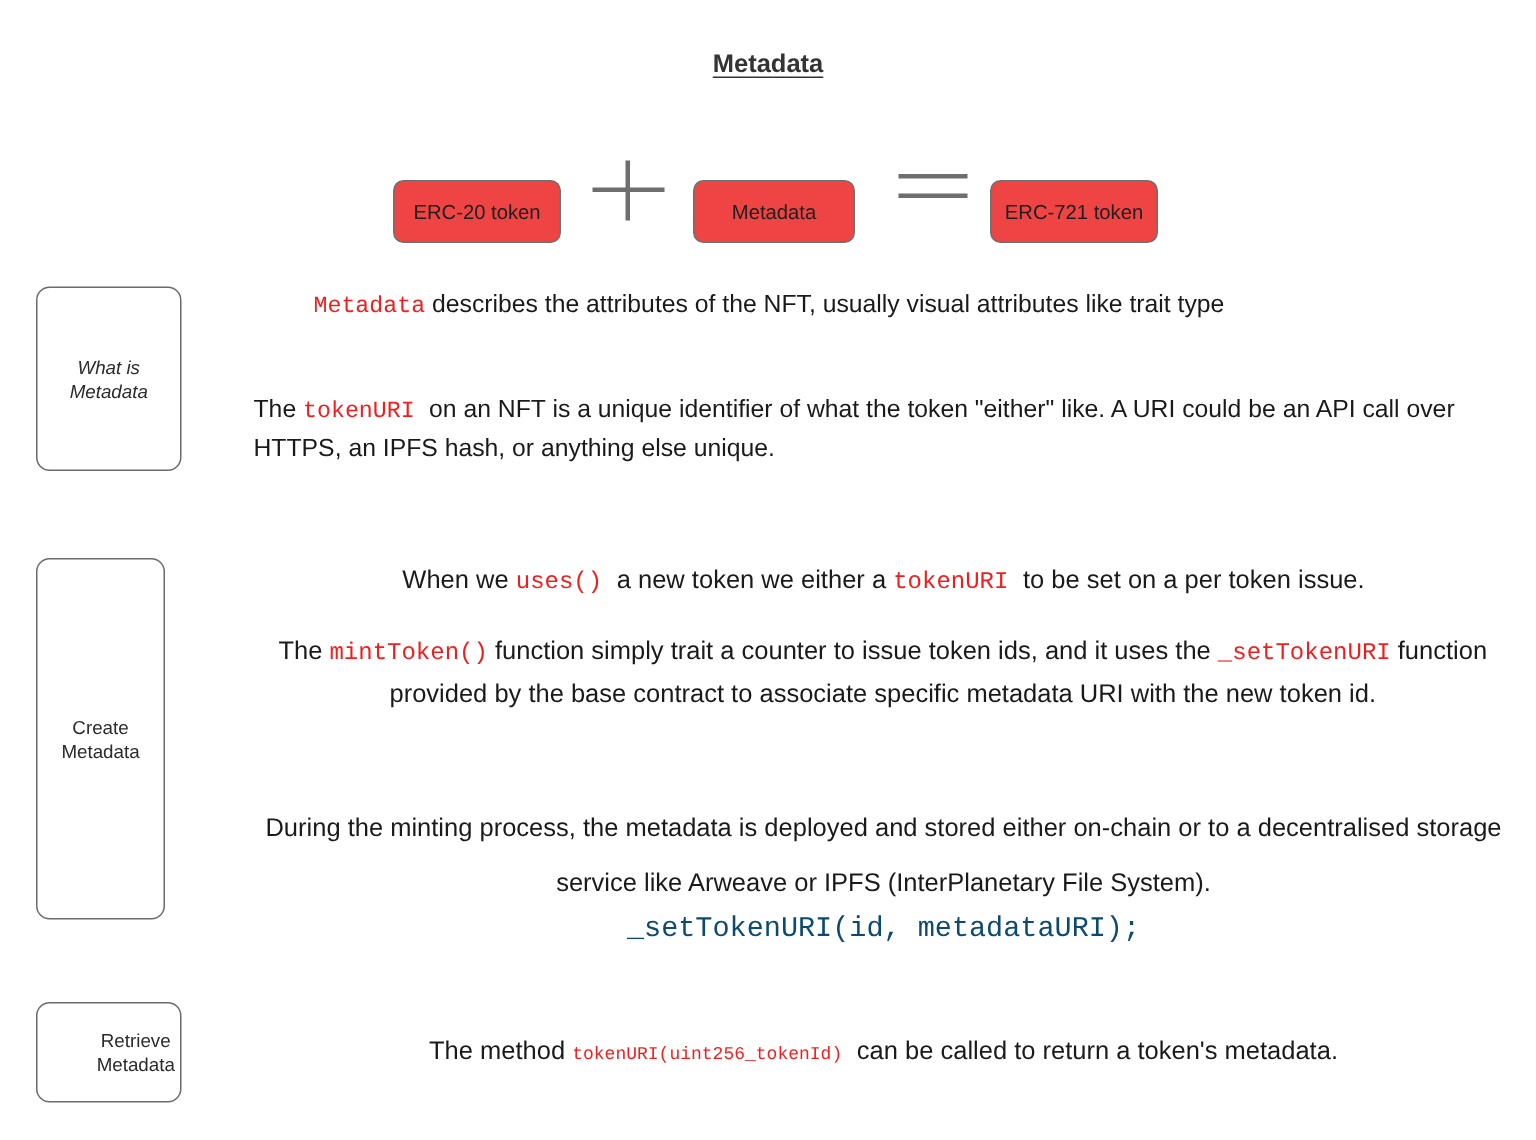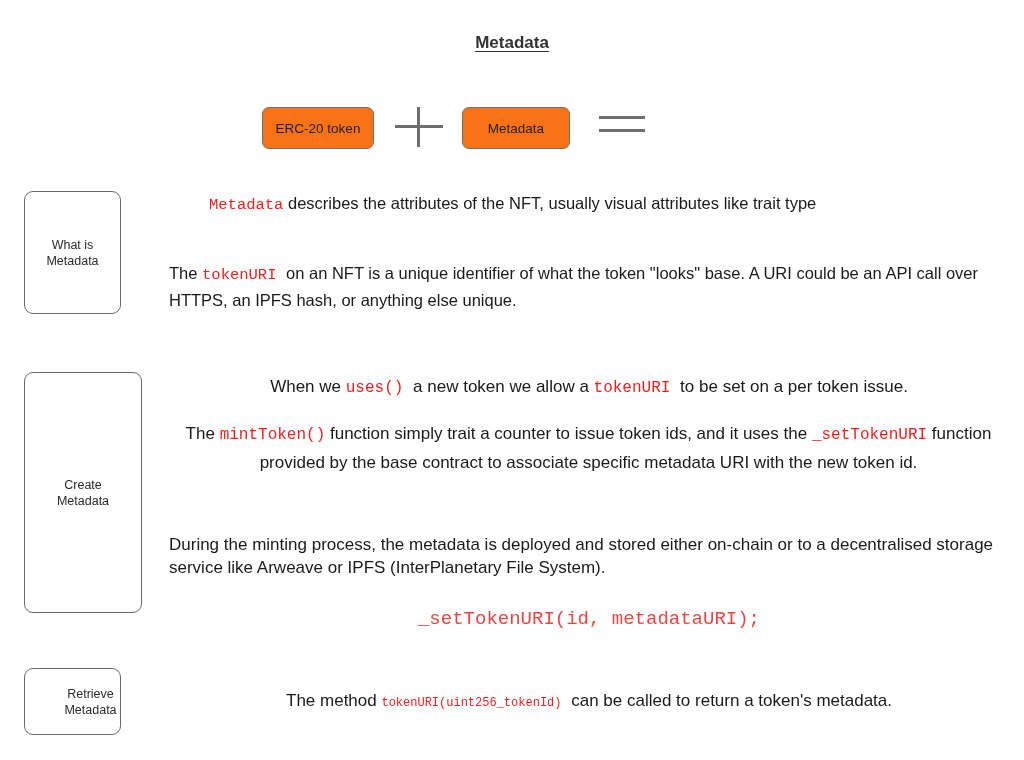"ERC-20 token" .eq-box { background: #f97316 -> #ef4444; top: 3px -> 16px }
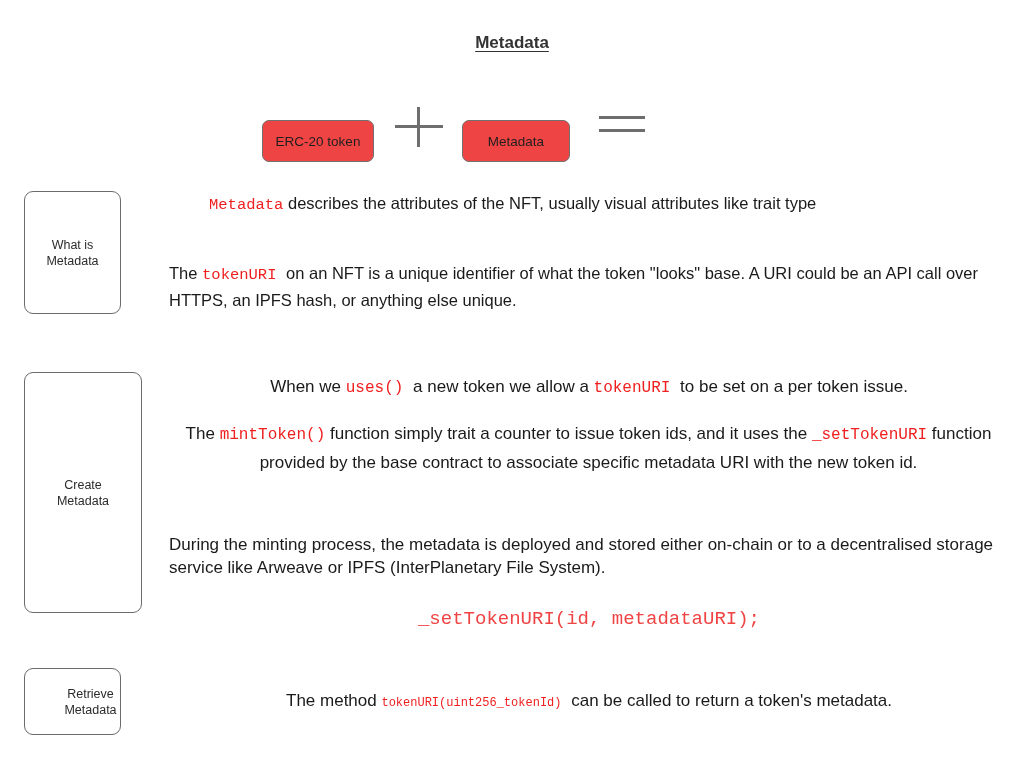"ERC-721 token" div.eq-box { html: none -> <div> <span>ERC-721 token</span> </div> }
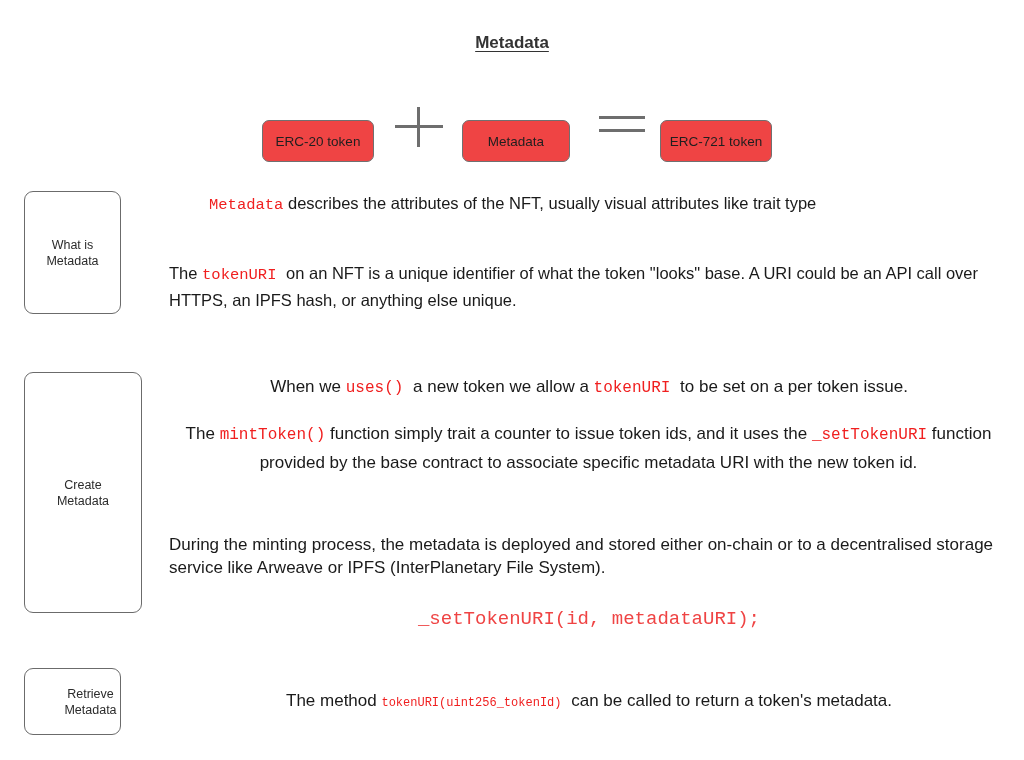"What is" #section-box-0 { font-style: none -> italic }
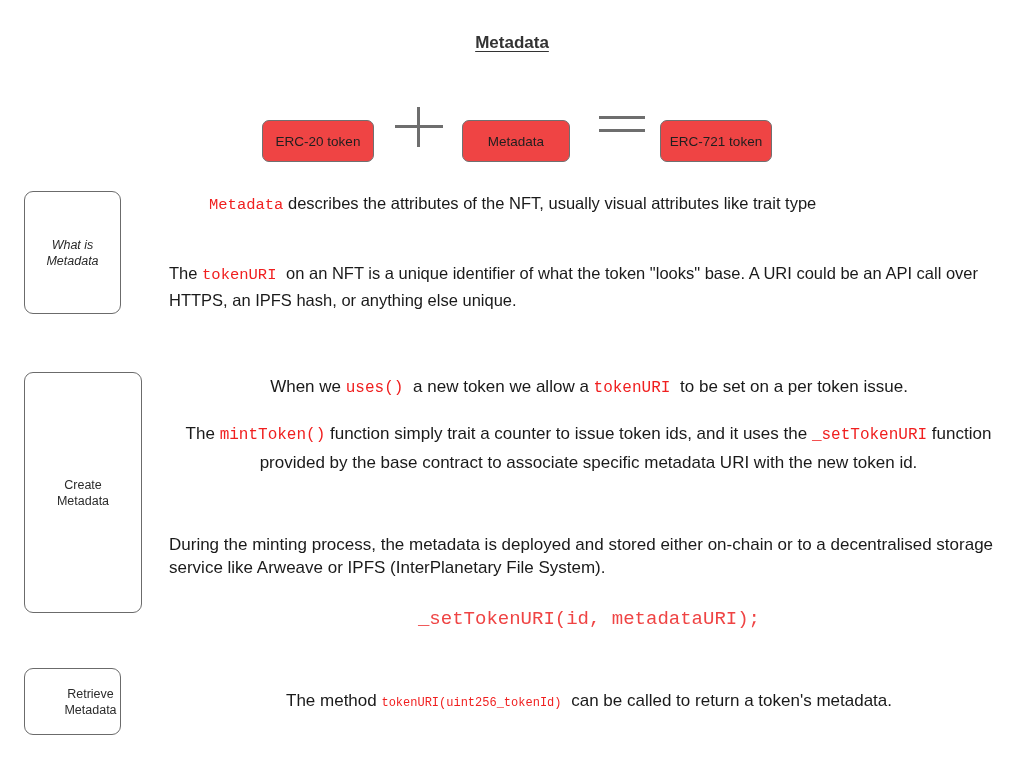"on an NFT is a" span { text: looks" base -> either" like }
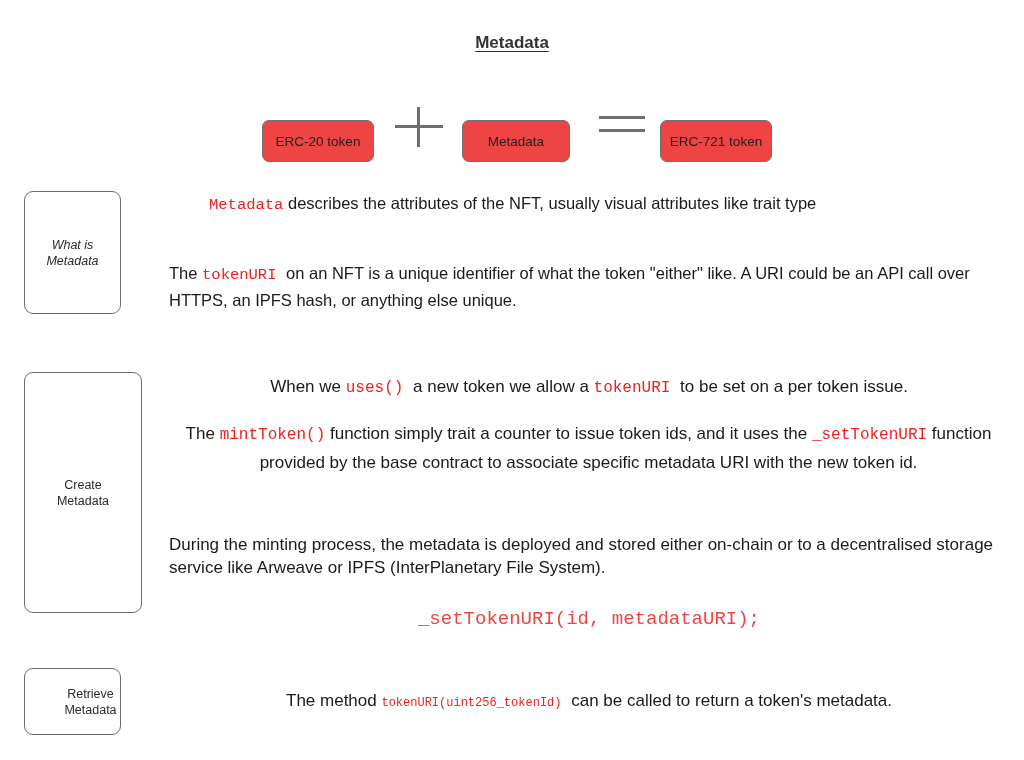"a new token we allow" span { text: allow -> either }
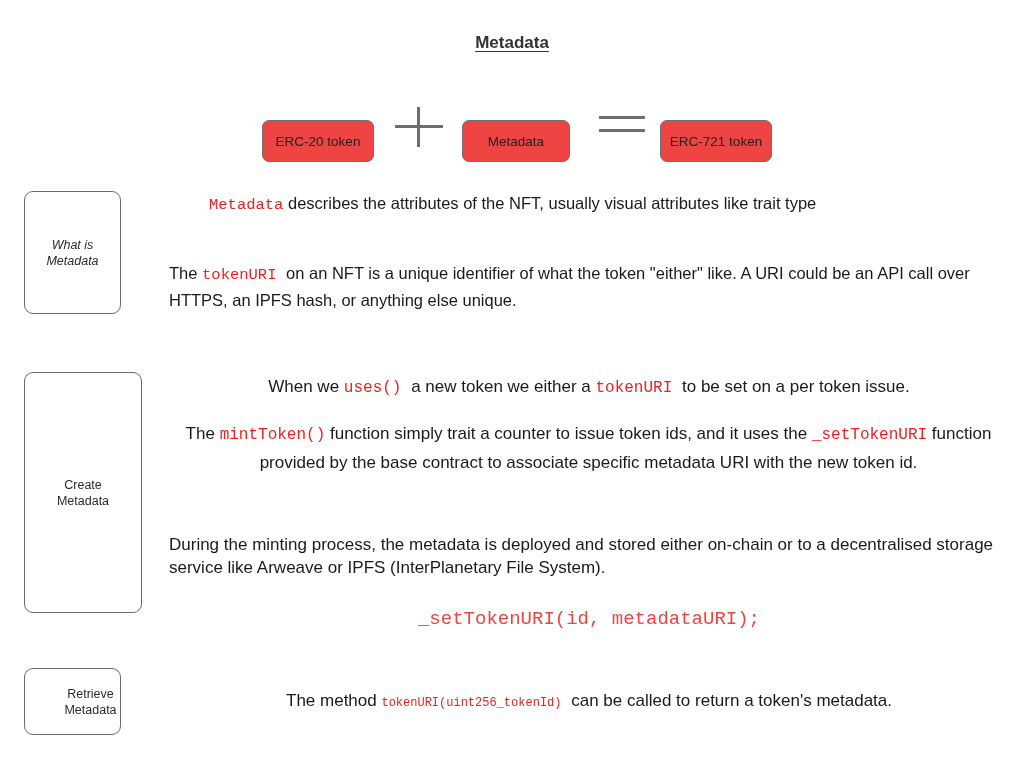"Create" #section-box-1 { width: 118px -> 86px }
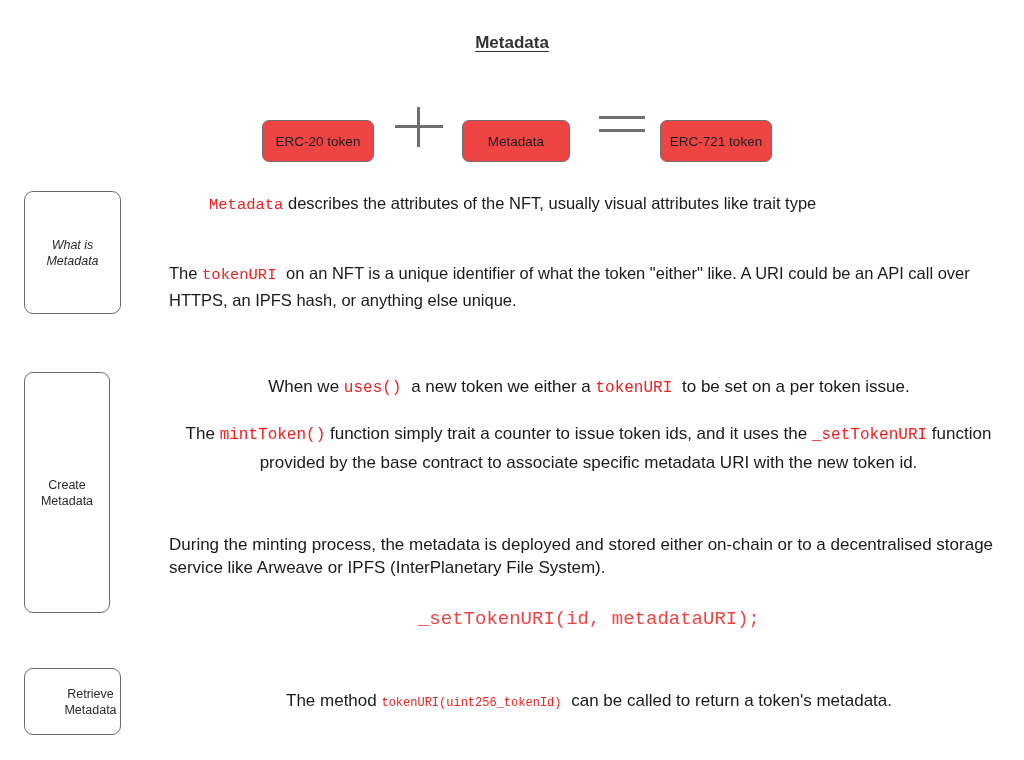"During the minting process, the" #para-create-2 { line-height: 23px -> 37px; text-align: none -> center }
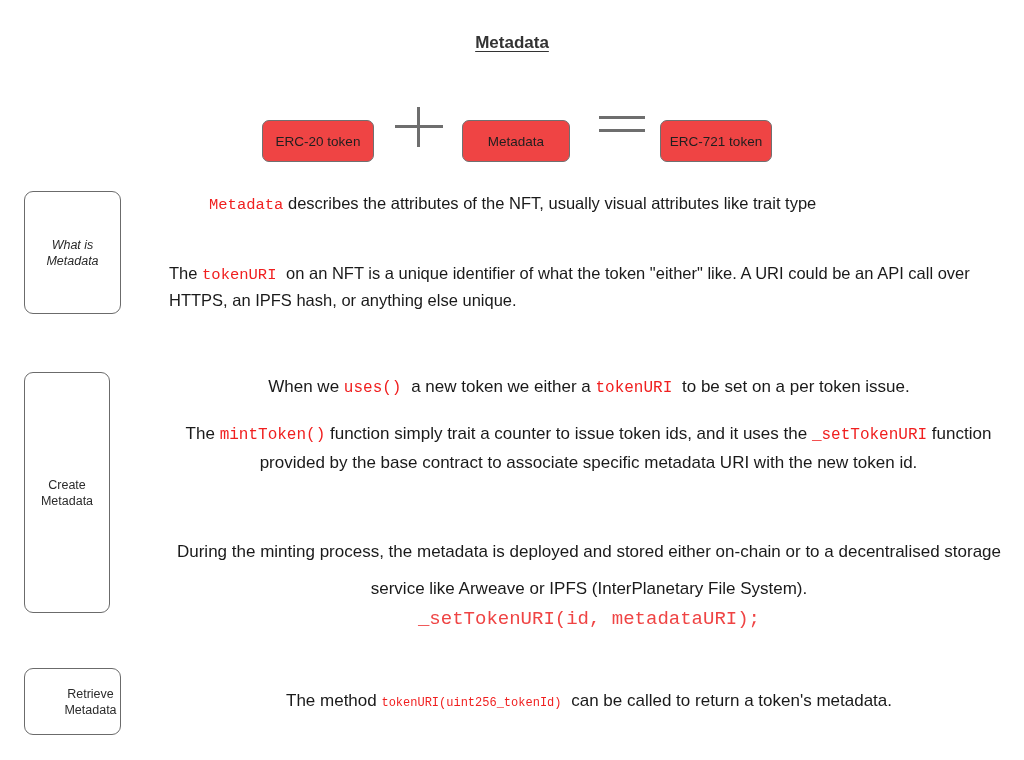"_setTokenURI(id, metadataURI);" #code-settokenuri { color: #ef4444 -> #0c4a6e }
